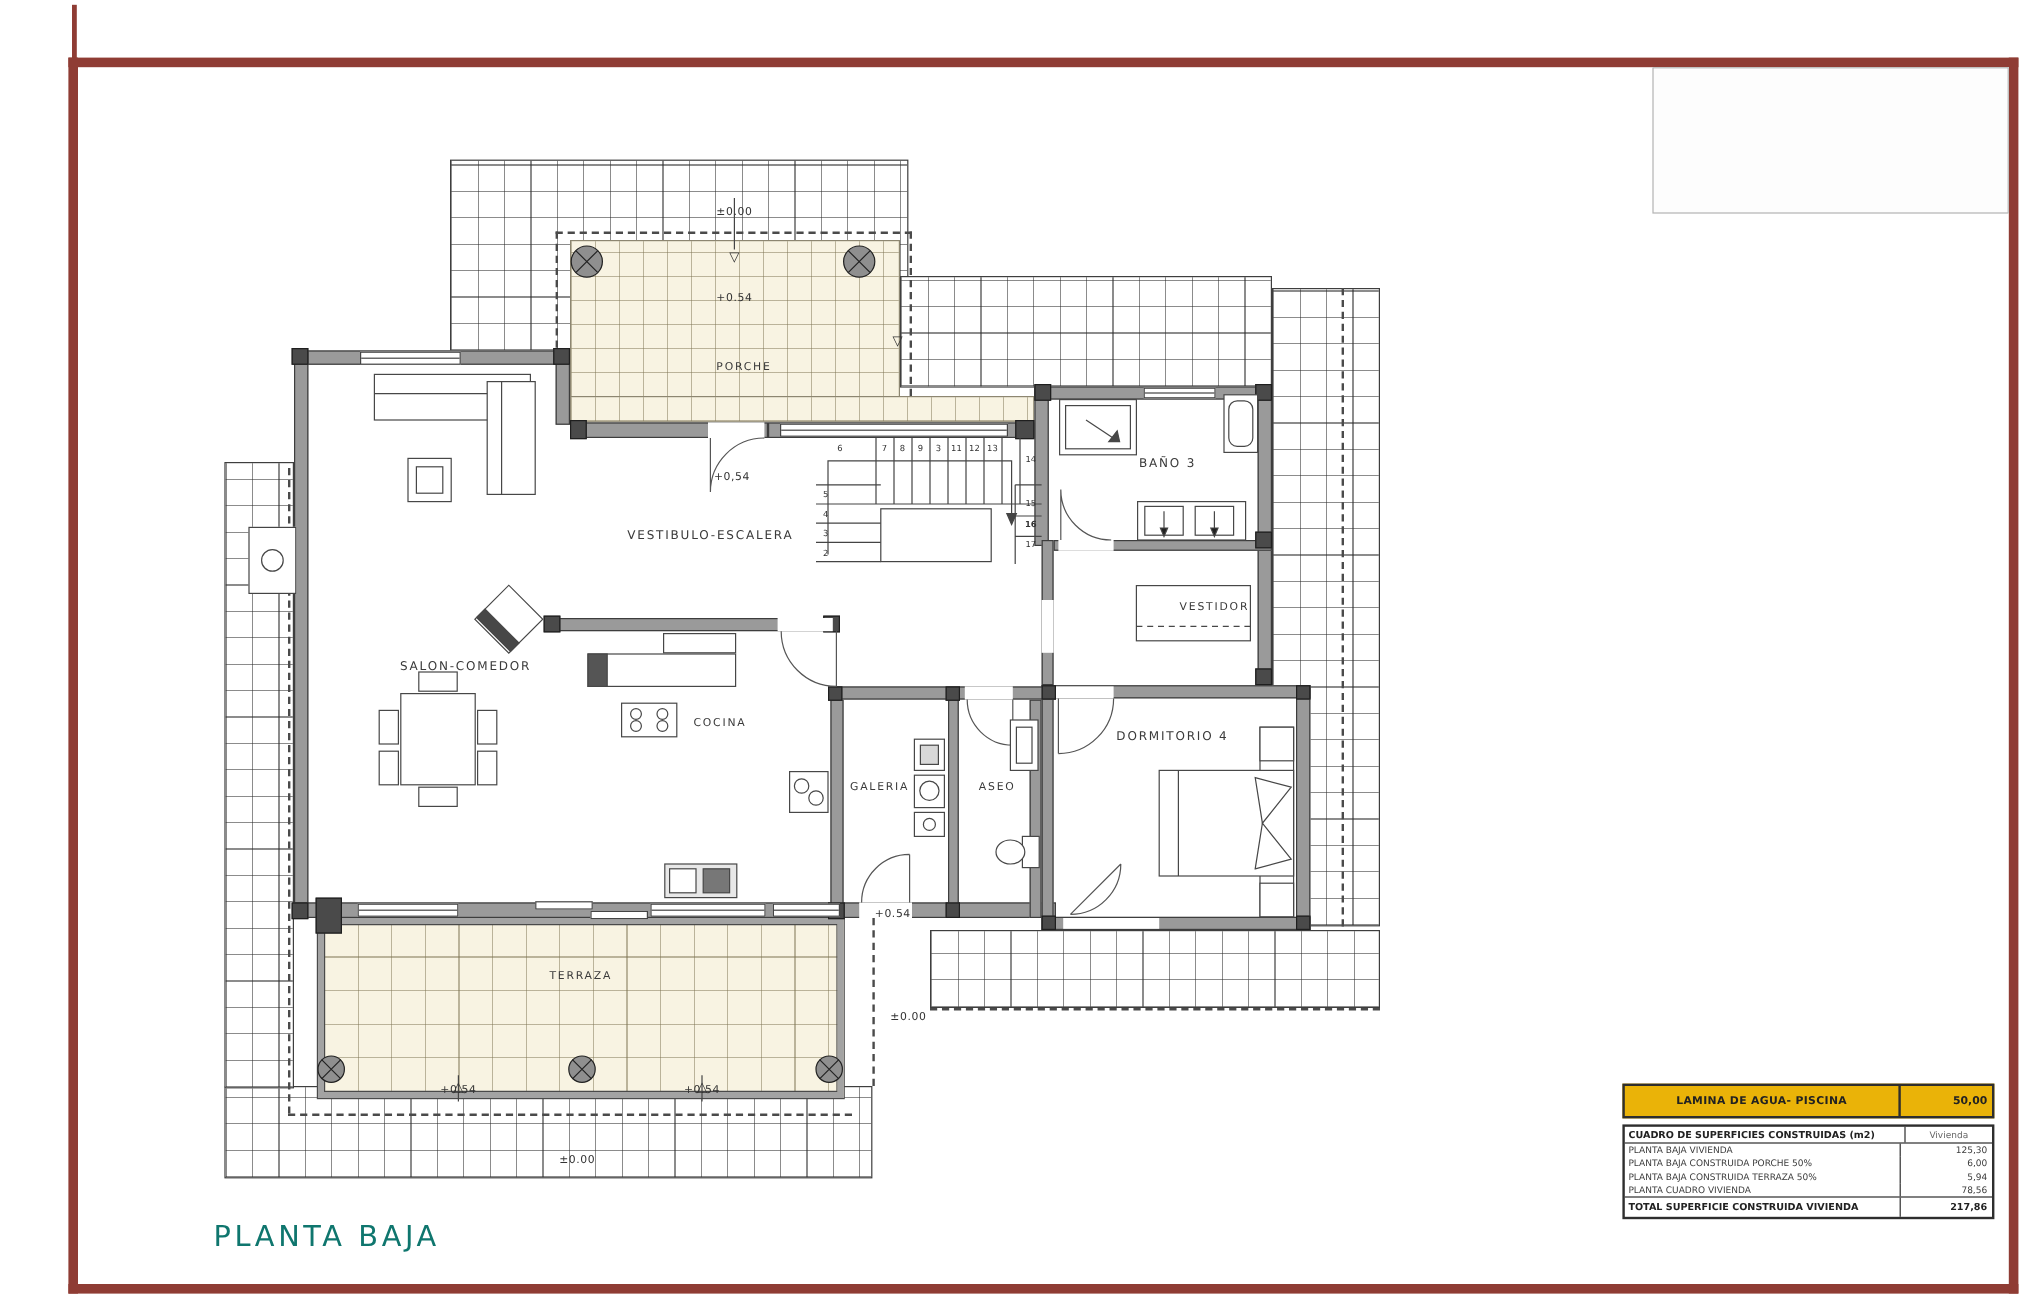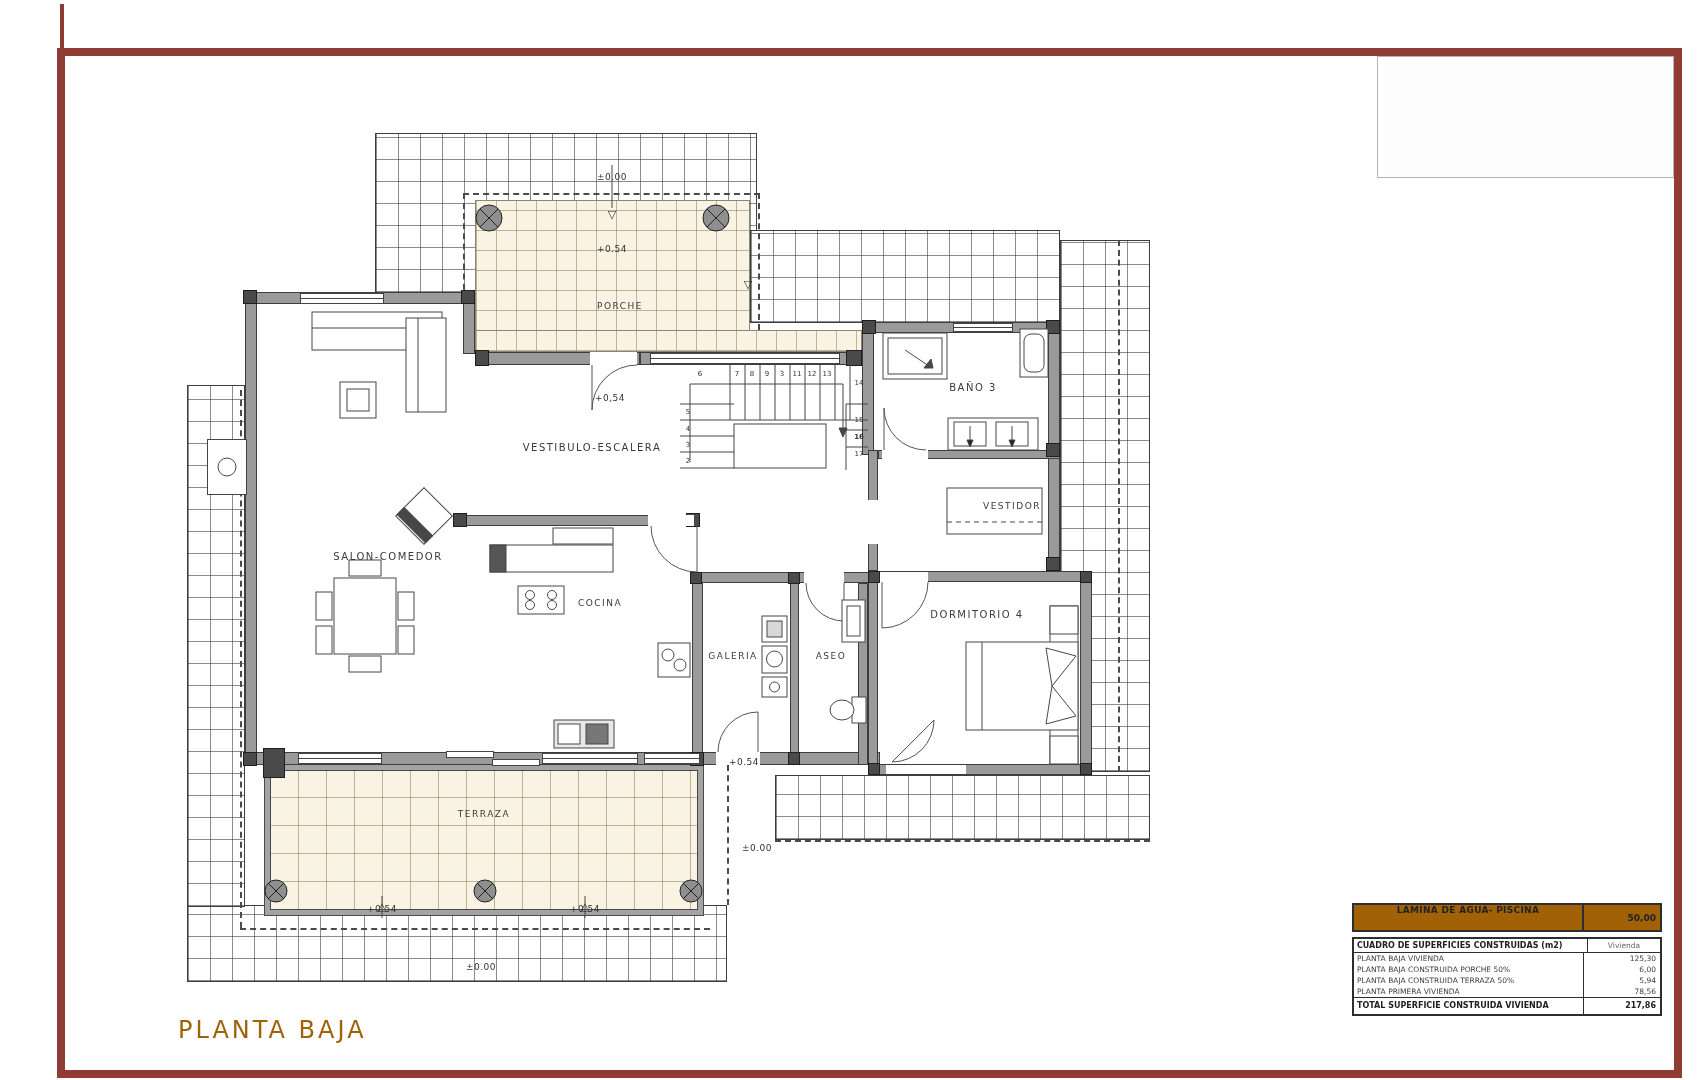"LAMINA DE AGUA- PISCINA" .poolrow { align-items: none -> center; background: #a16207 -> #eab308 }
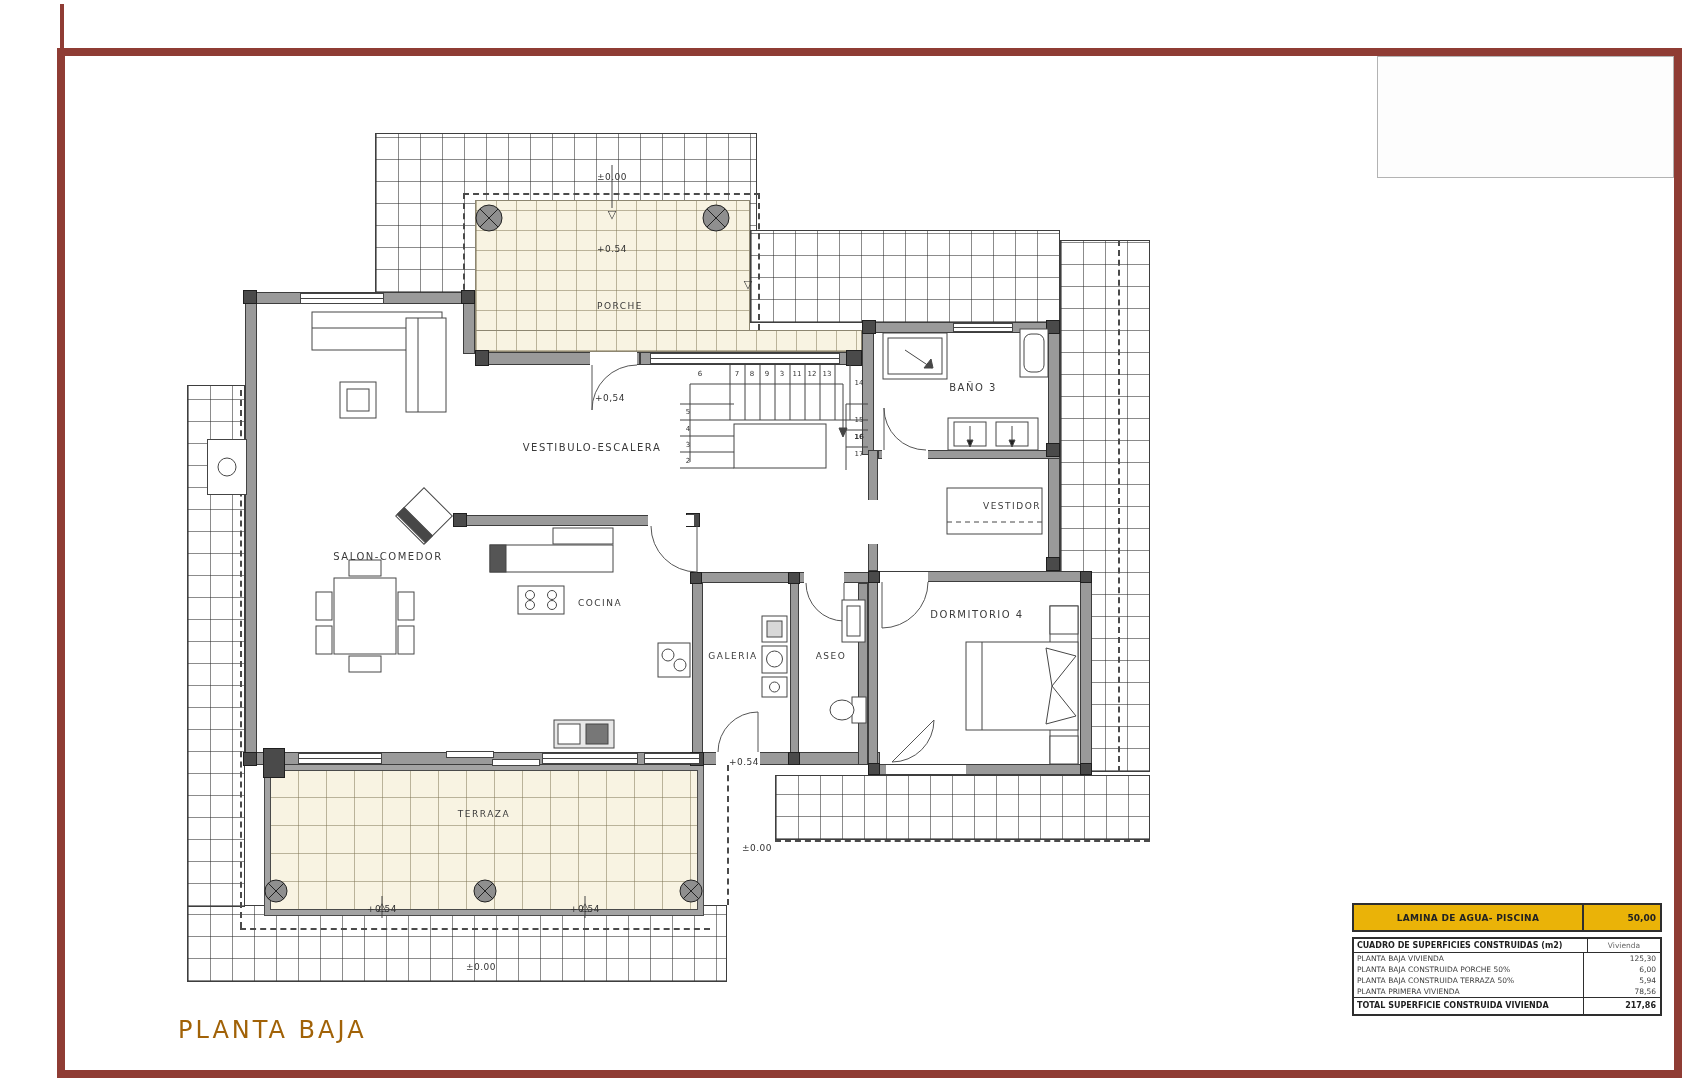"PLANTA PRIMERA VIVIENDA" div.dl { text: PRIMERA -> CUADRO }
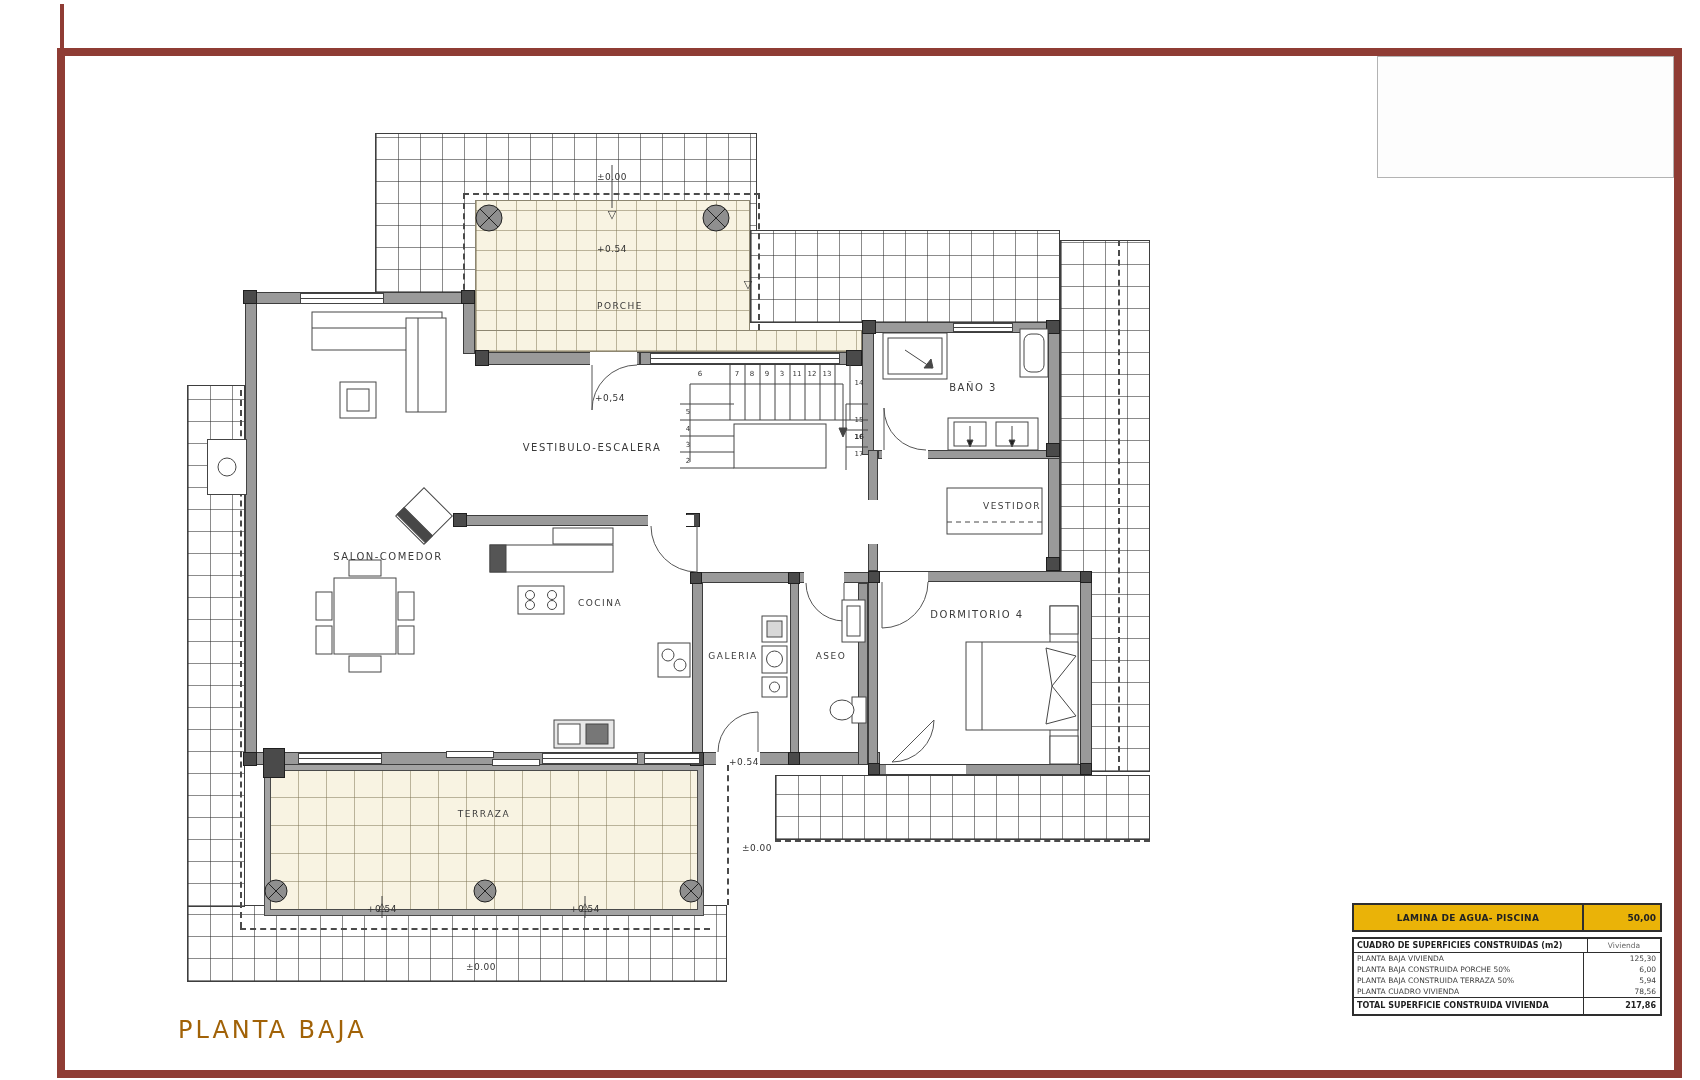"PLANTA BAJA" .bigtitle { color: #a16207 -> #0f766e }
